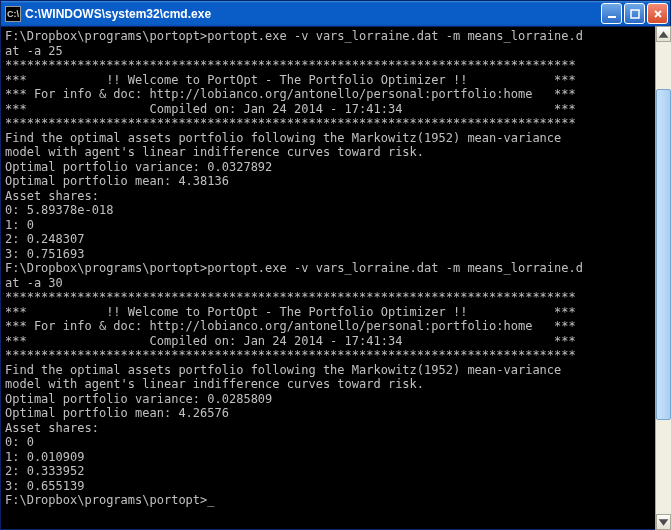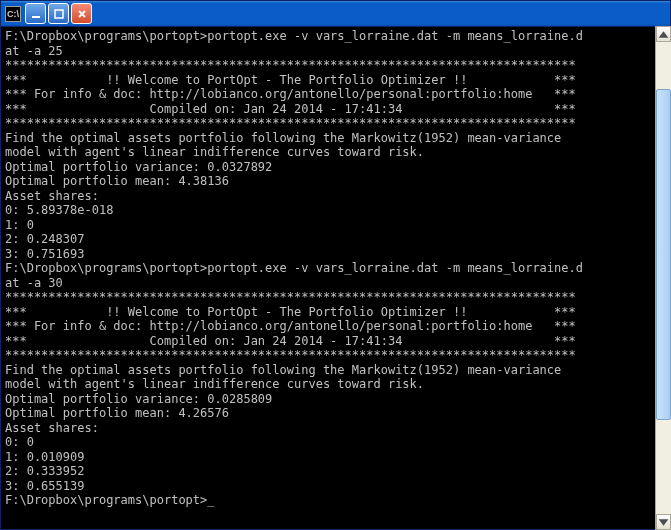"C:\WINDOWS\system32\cmd.exe" span.title-text { html: none -> <span>C:\WINDOWS\system32\cmd.exe</span> }
